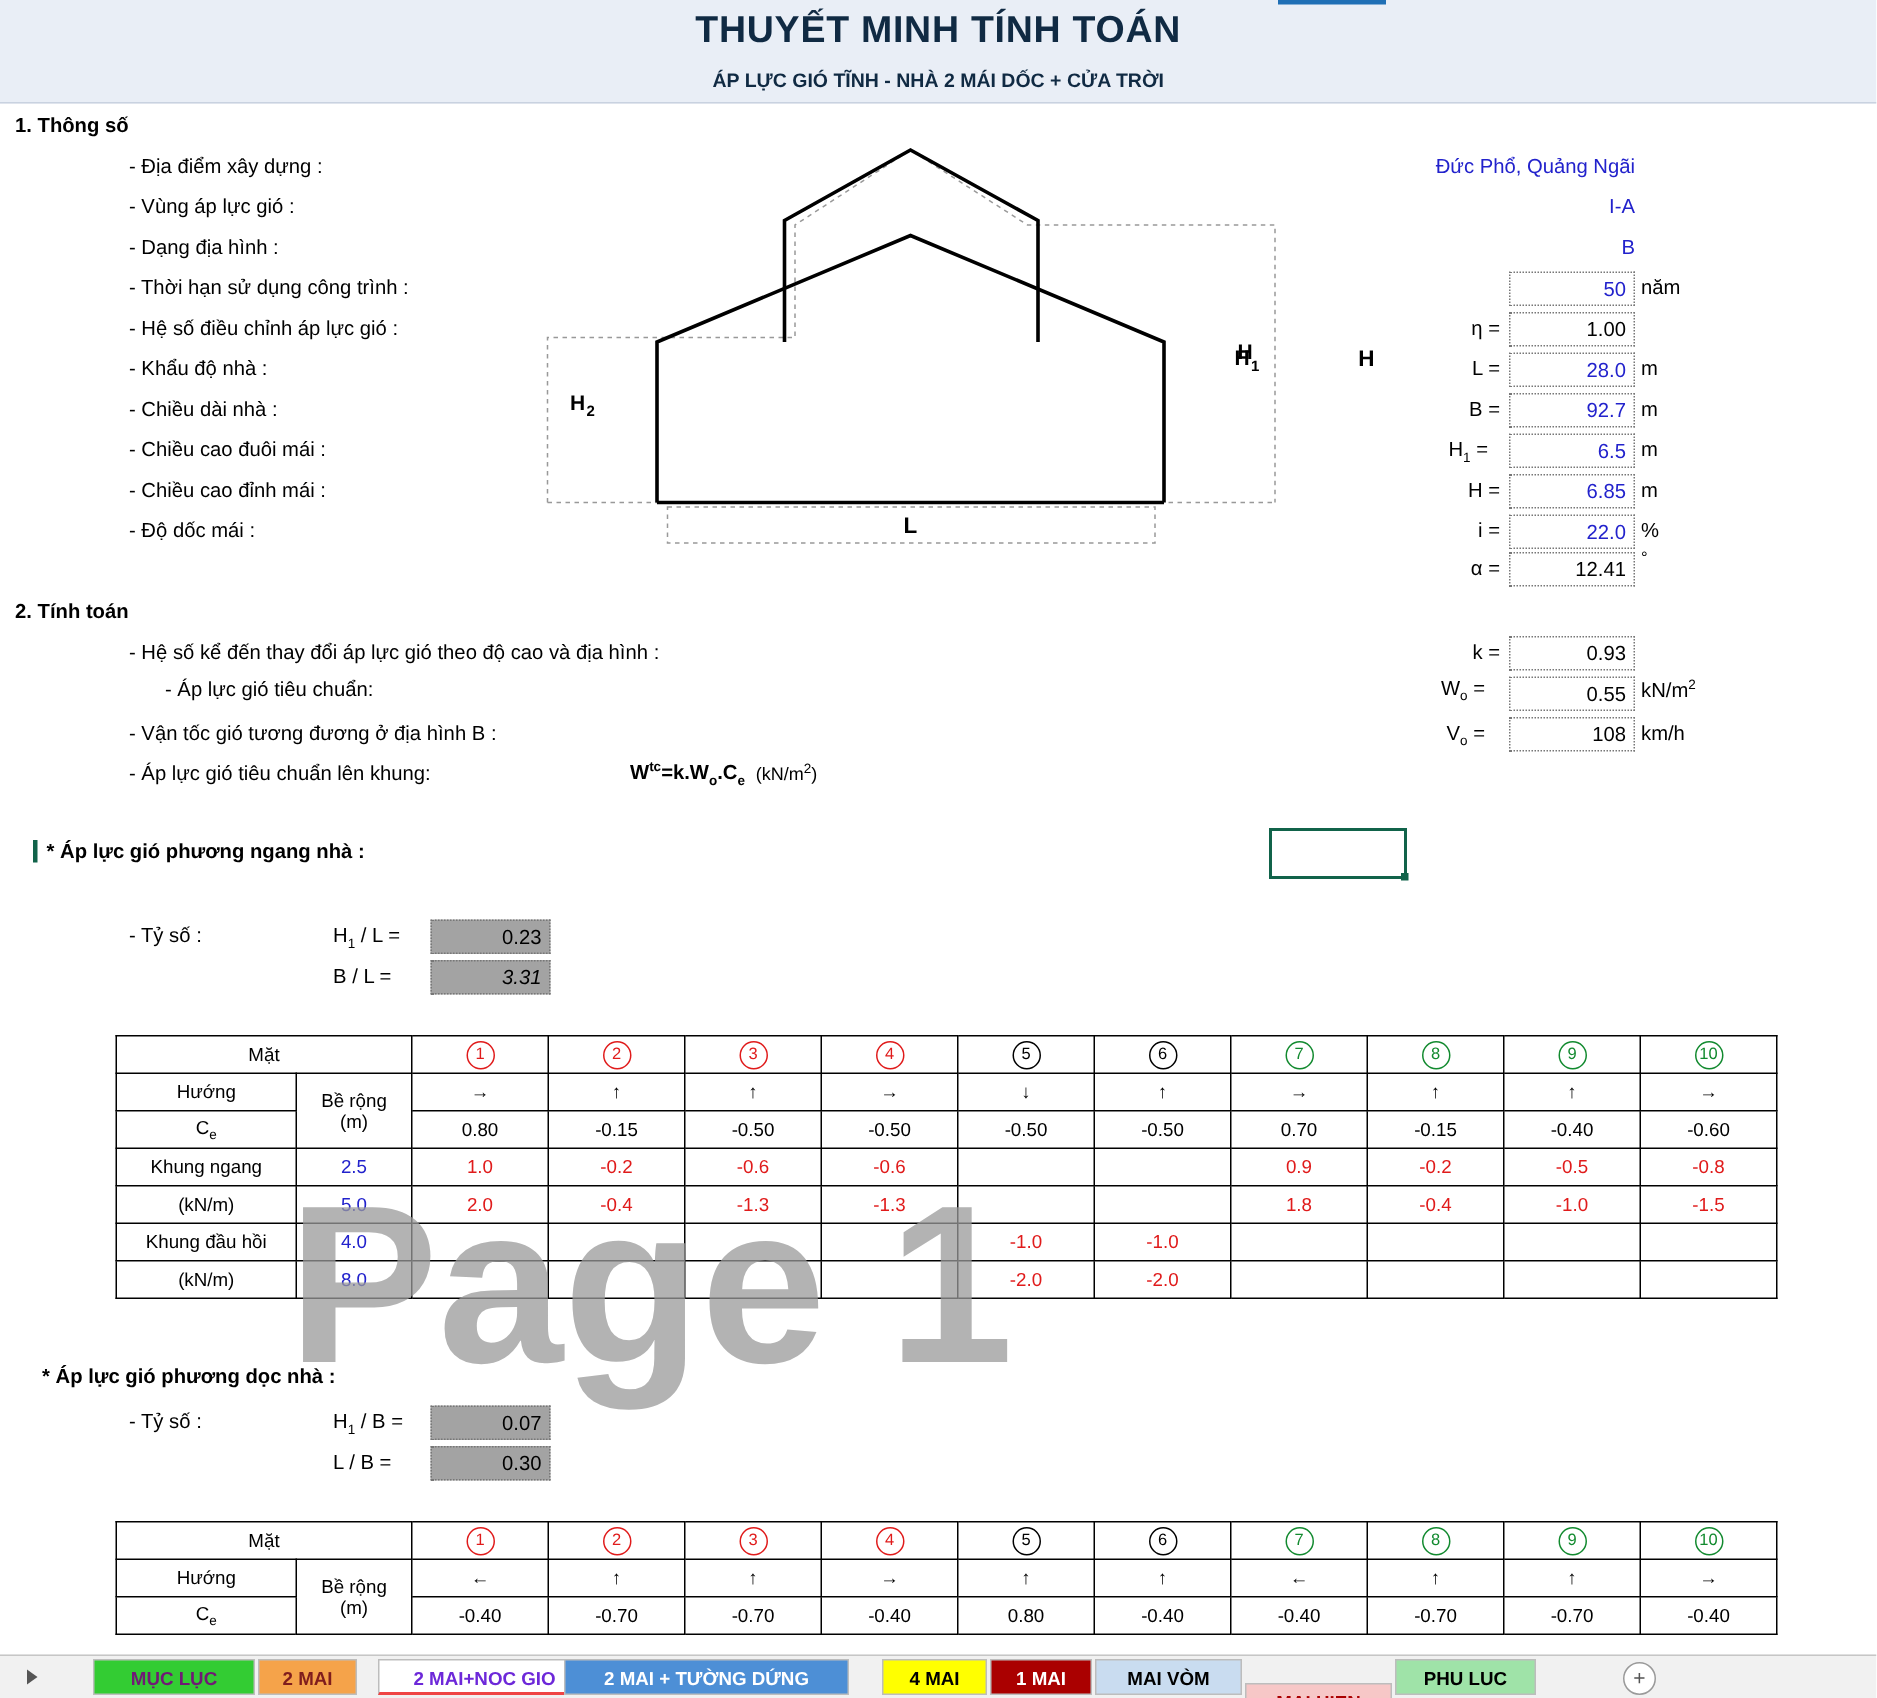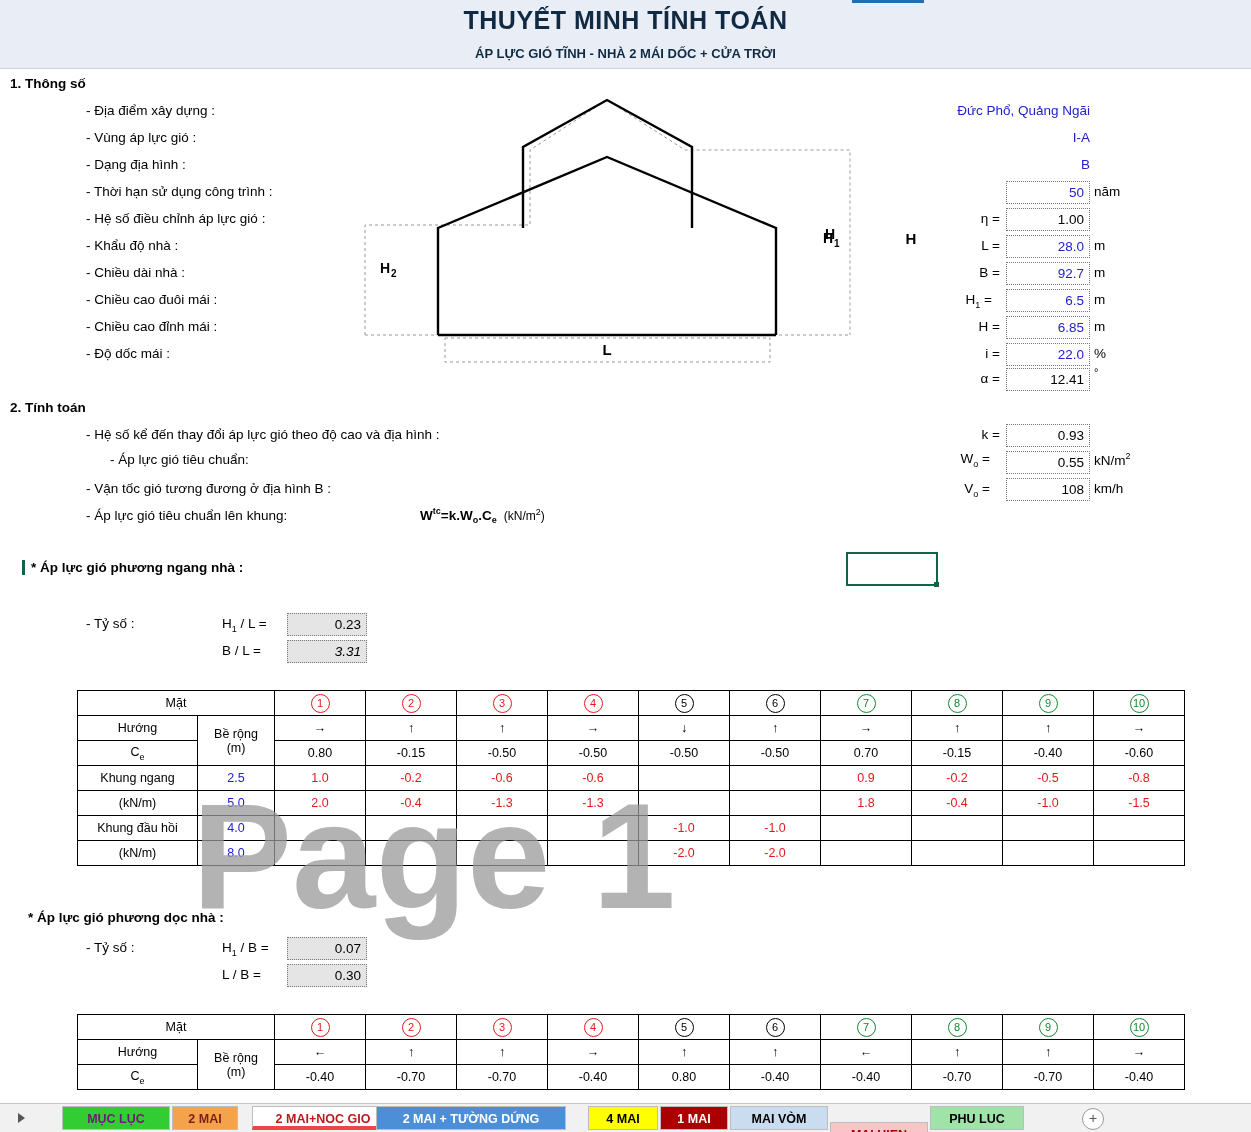"0.23" .rbox { background: #e5e5e5 -> #a3a3a3 }
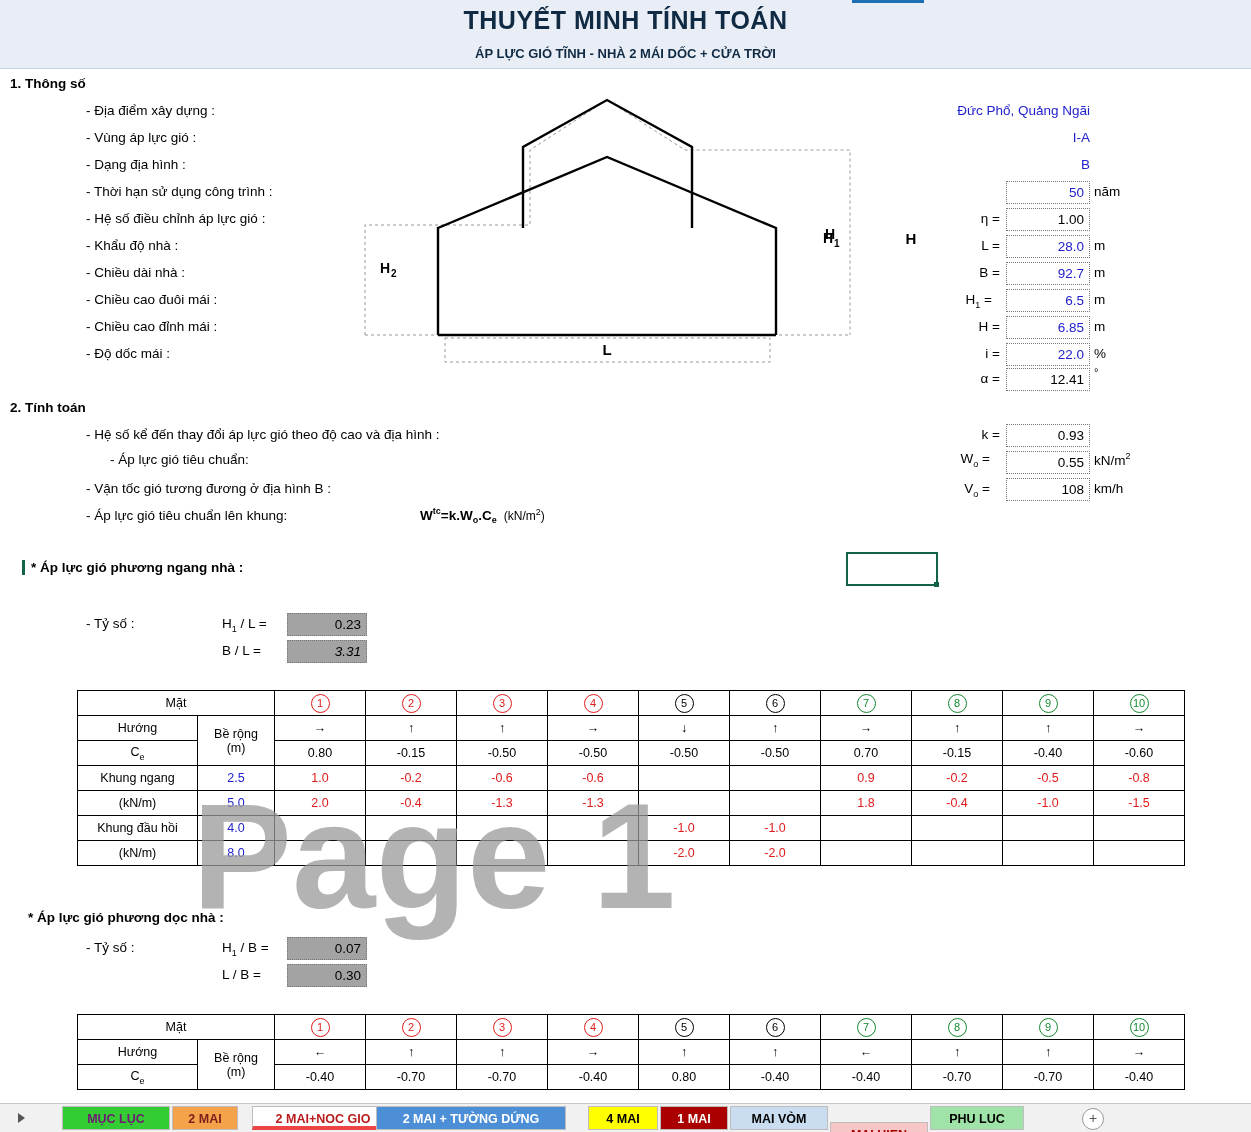"2 MAI+NOC GIO" div.tab { border-bottom: 4px solid #ef4444 -> 2px solid #ef4444; color: #b91c1c -> #6d28d9 }
